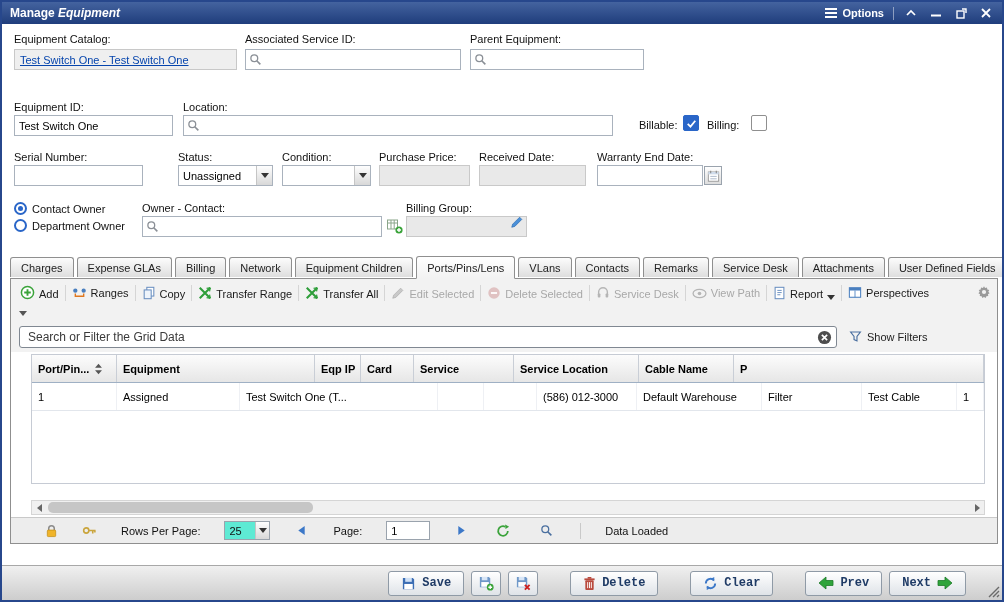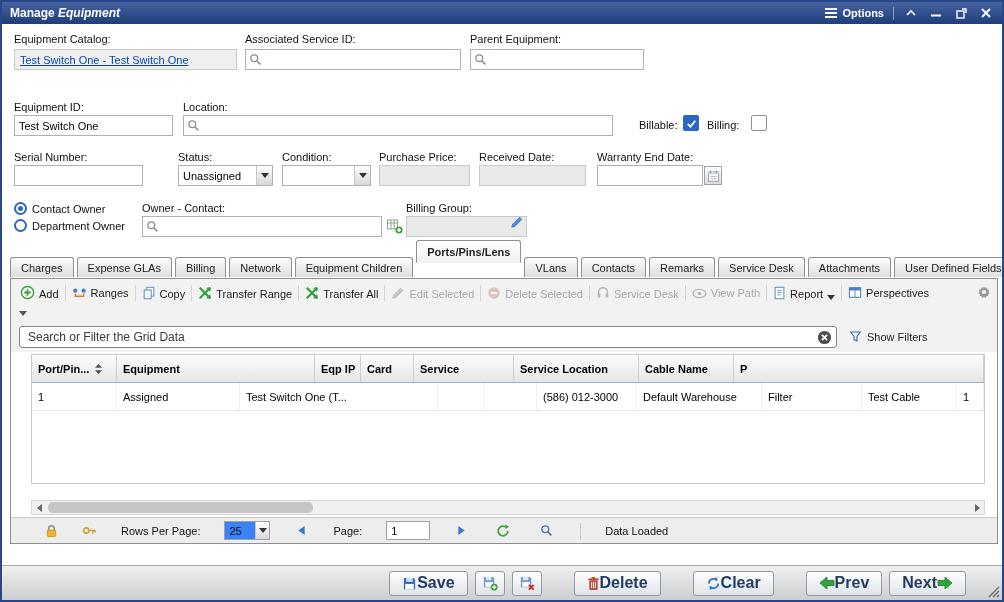"Ports/Pins/Lens" .tab.active { font-weight: bold -> normal; margin-bottom: 16px -> 0 }
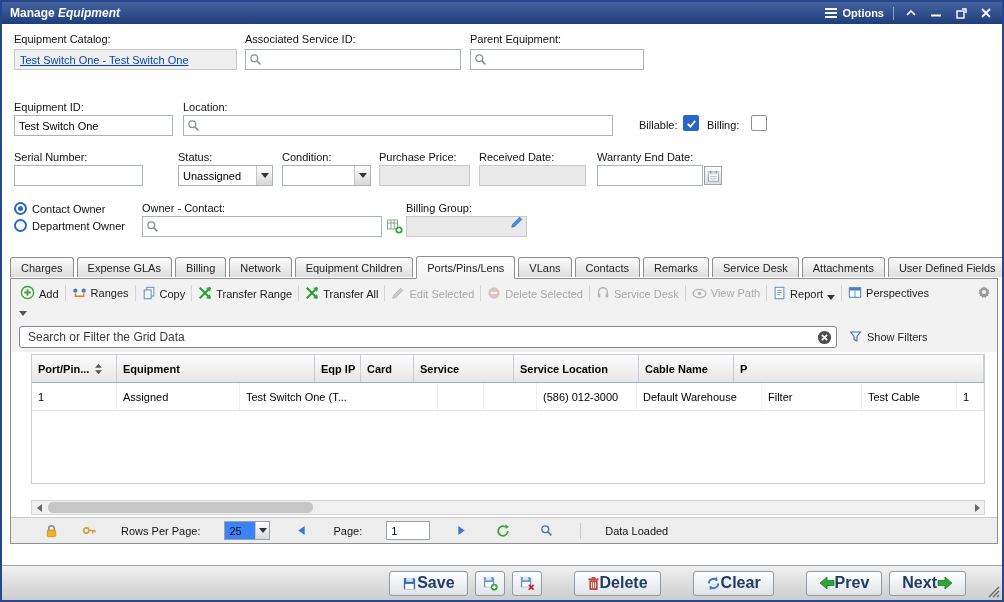"25" .psel { background: #3b82f6 -> #5eead4 }
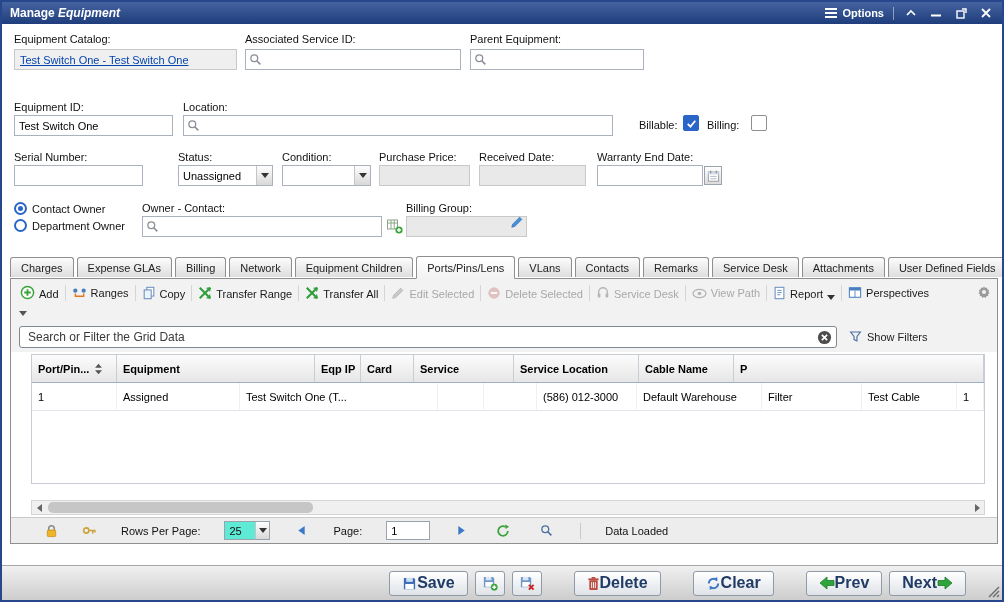"Save" .bbtn { font-family: Liberation Sans, sans-serif -> Liberation Mono, monospace; font-size: 16px -> 12px; gap: 0 -> 6px }
